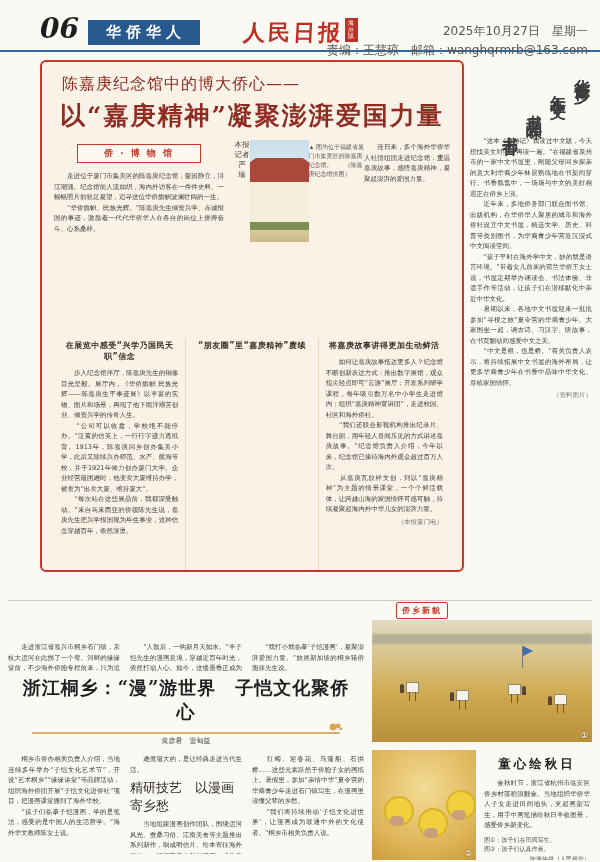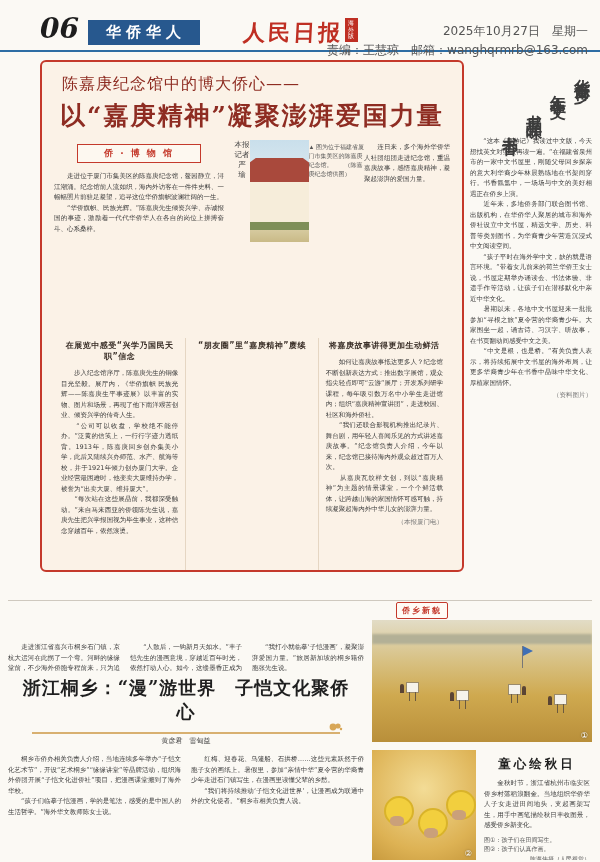"难度最大的，是让经典走进当代生活。" div.bcol { html: none -> <div> <div> 难度最大的，是让经典走进当代生活。</div> <div>精研技艺 以漫画寄乡愁</div> <div> 当地组建漫画创作团队，围绕运河风光、蚕桑习俗、江南美食等主题推出系列新作，制成明信片、绘本寄往海外侨社。一幅幅带着乡愁的漫画，成为侨胞案头最温暖的风景。</div> </div> }
